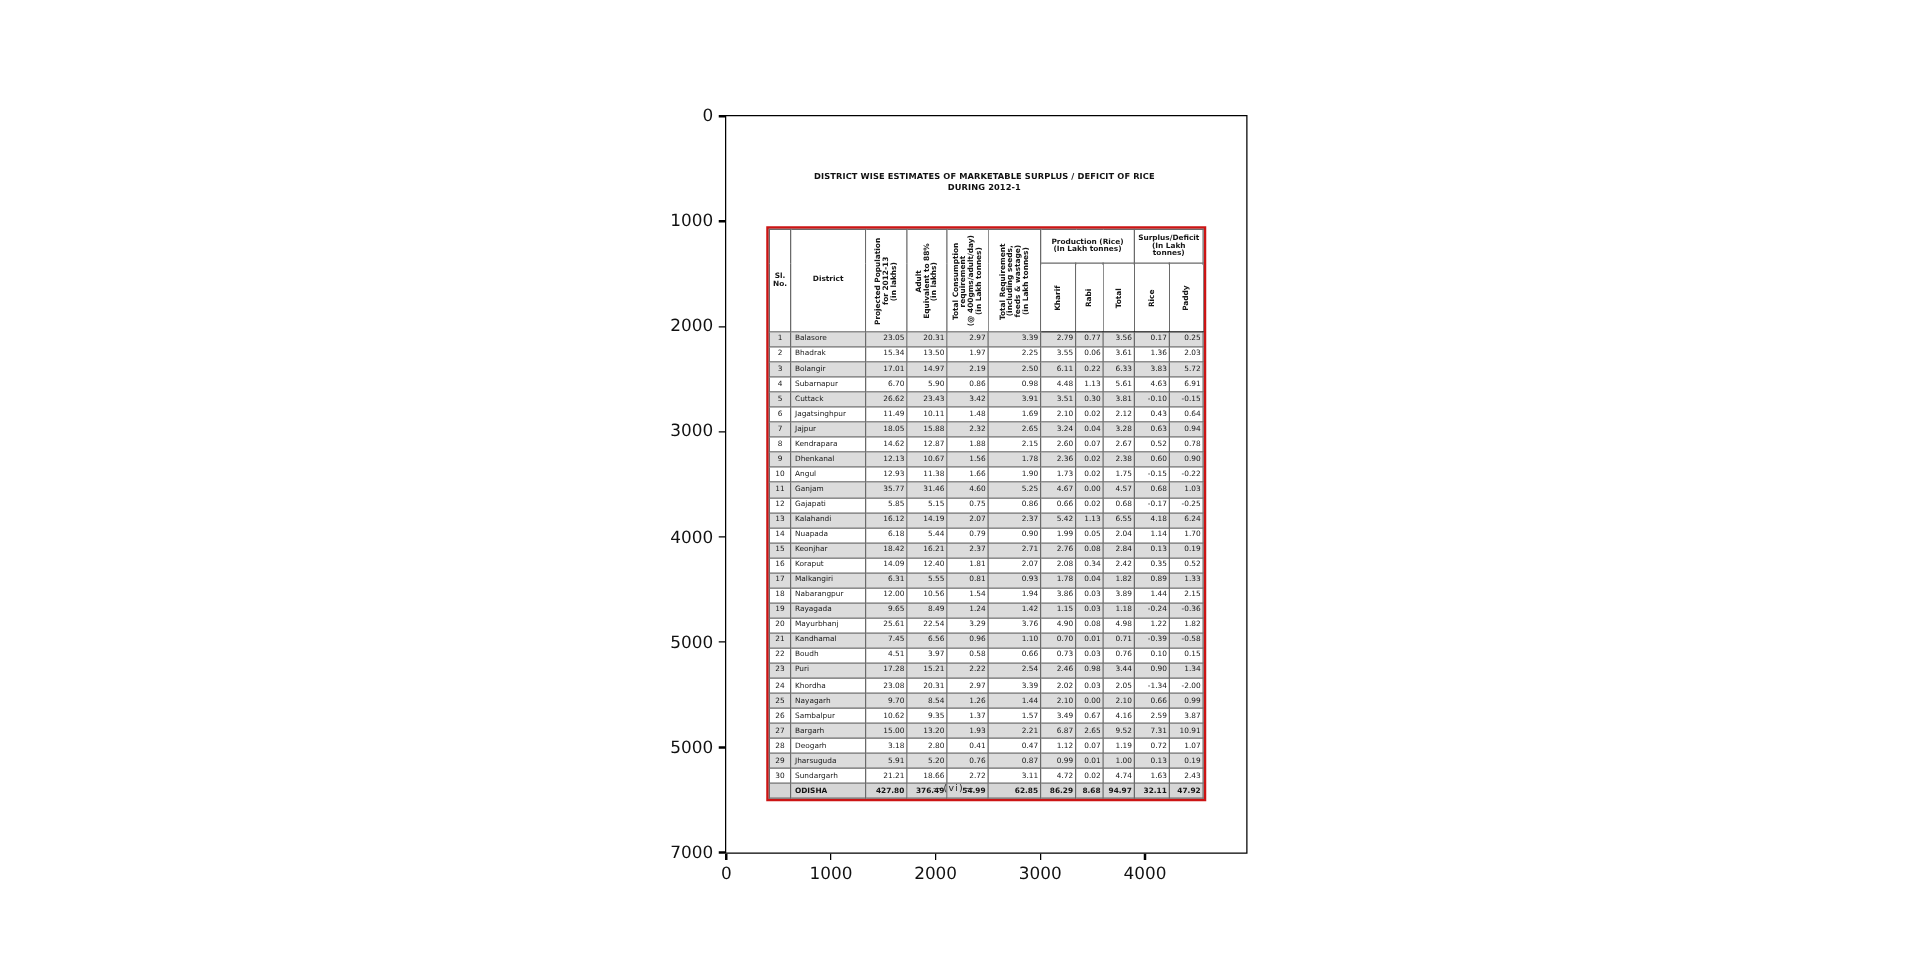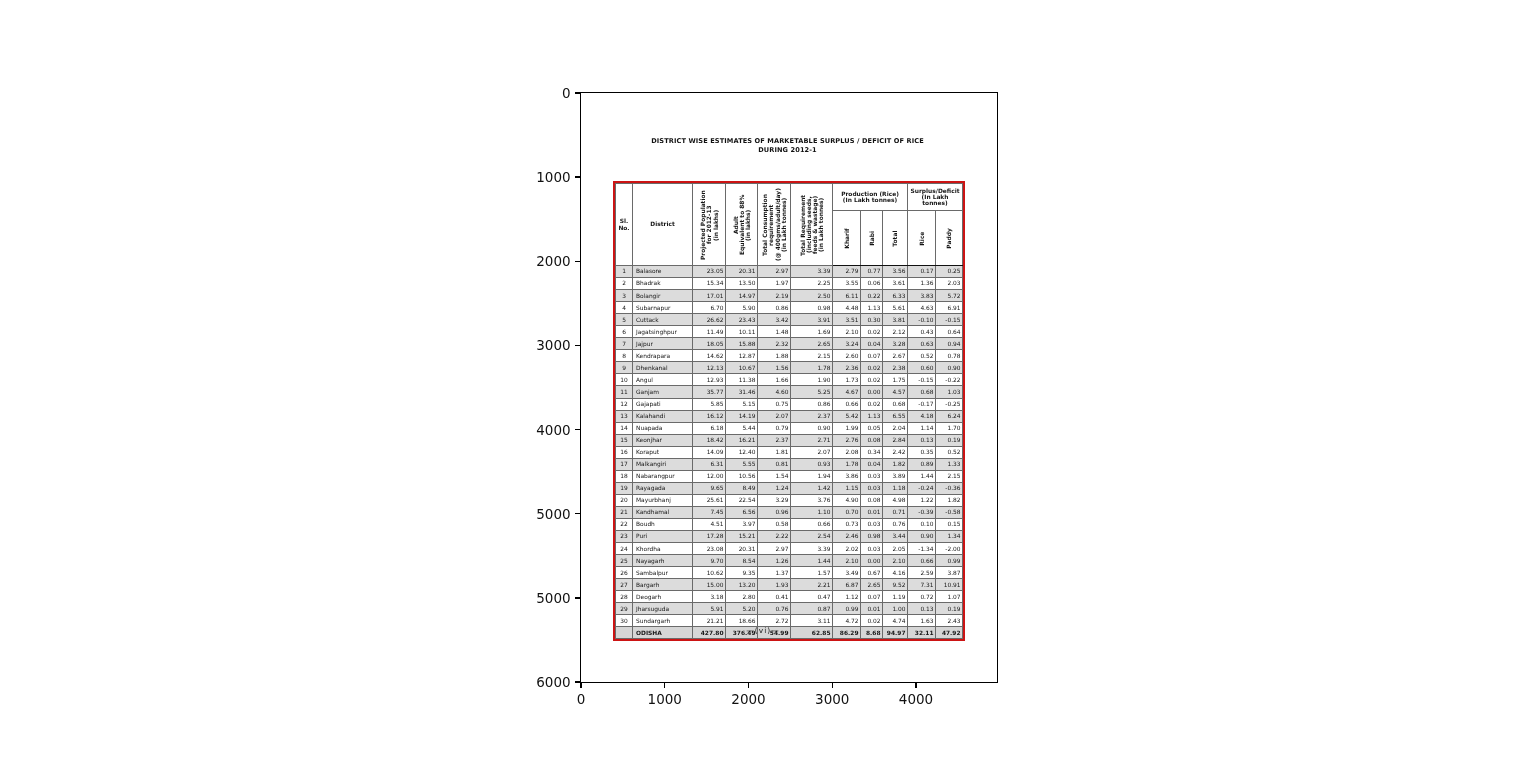"6000" div.ytick-label { text: 6000 -> 7000 }
